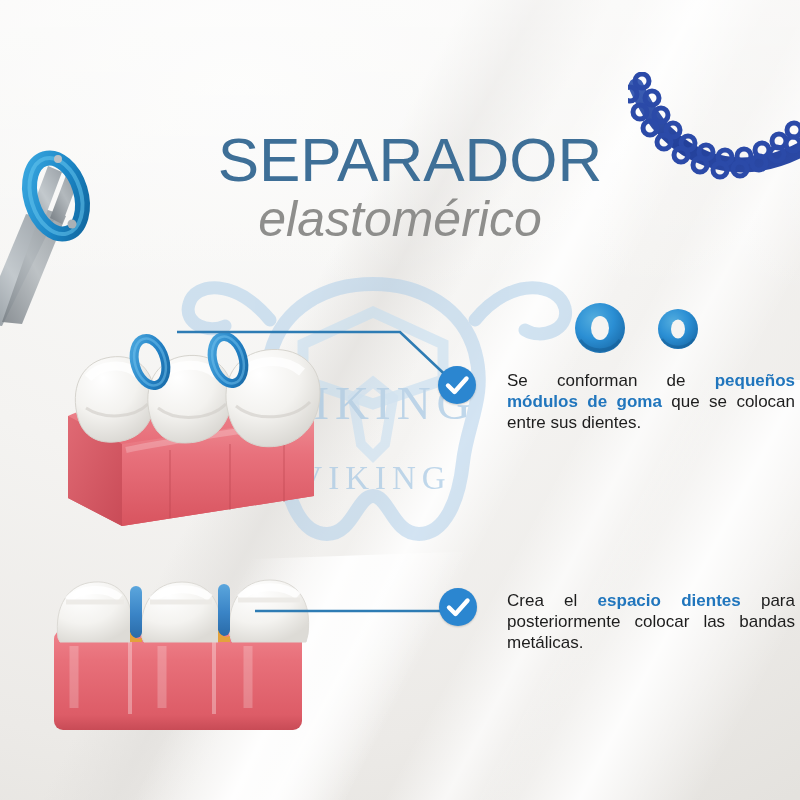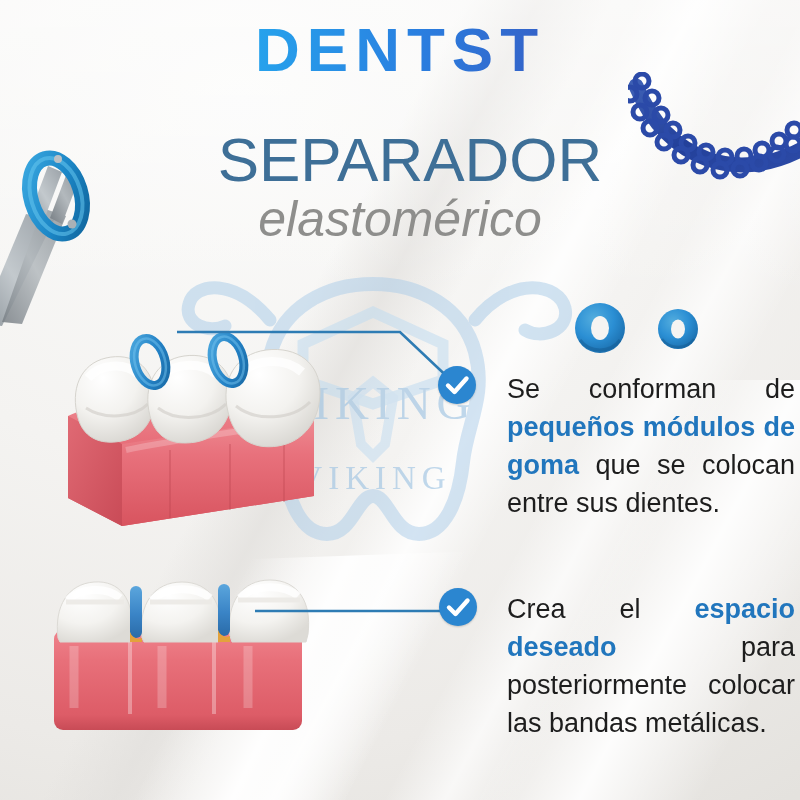"DENTST" div { html: <div>DENTST</div> -> none }
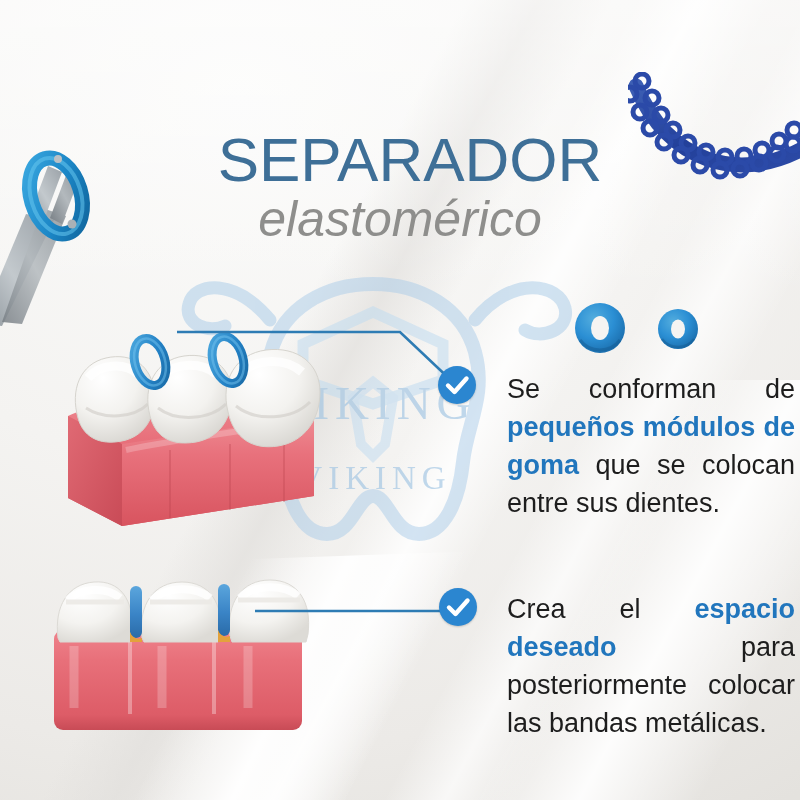"Se conforman de pequeños módulos" .feature-text { font-size: 27px -> 17px; line-height: 38px -> 21px }
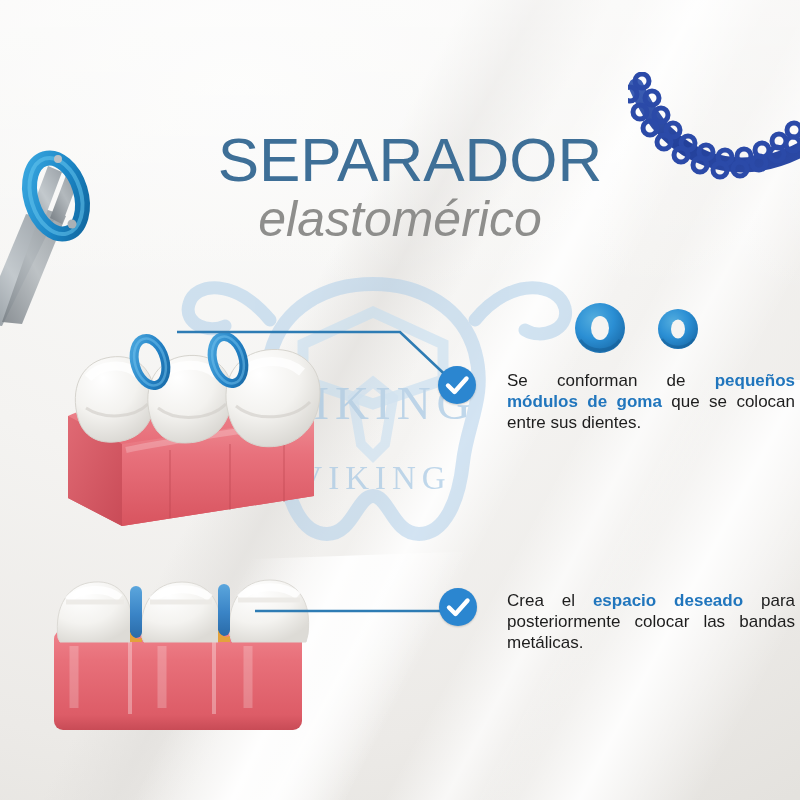"espacio deseado" b { text: deseado -> dientes }
